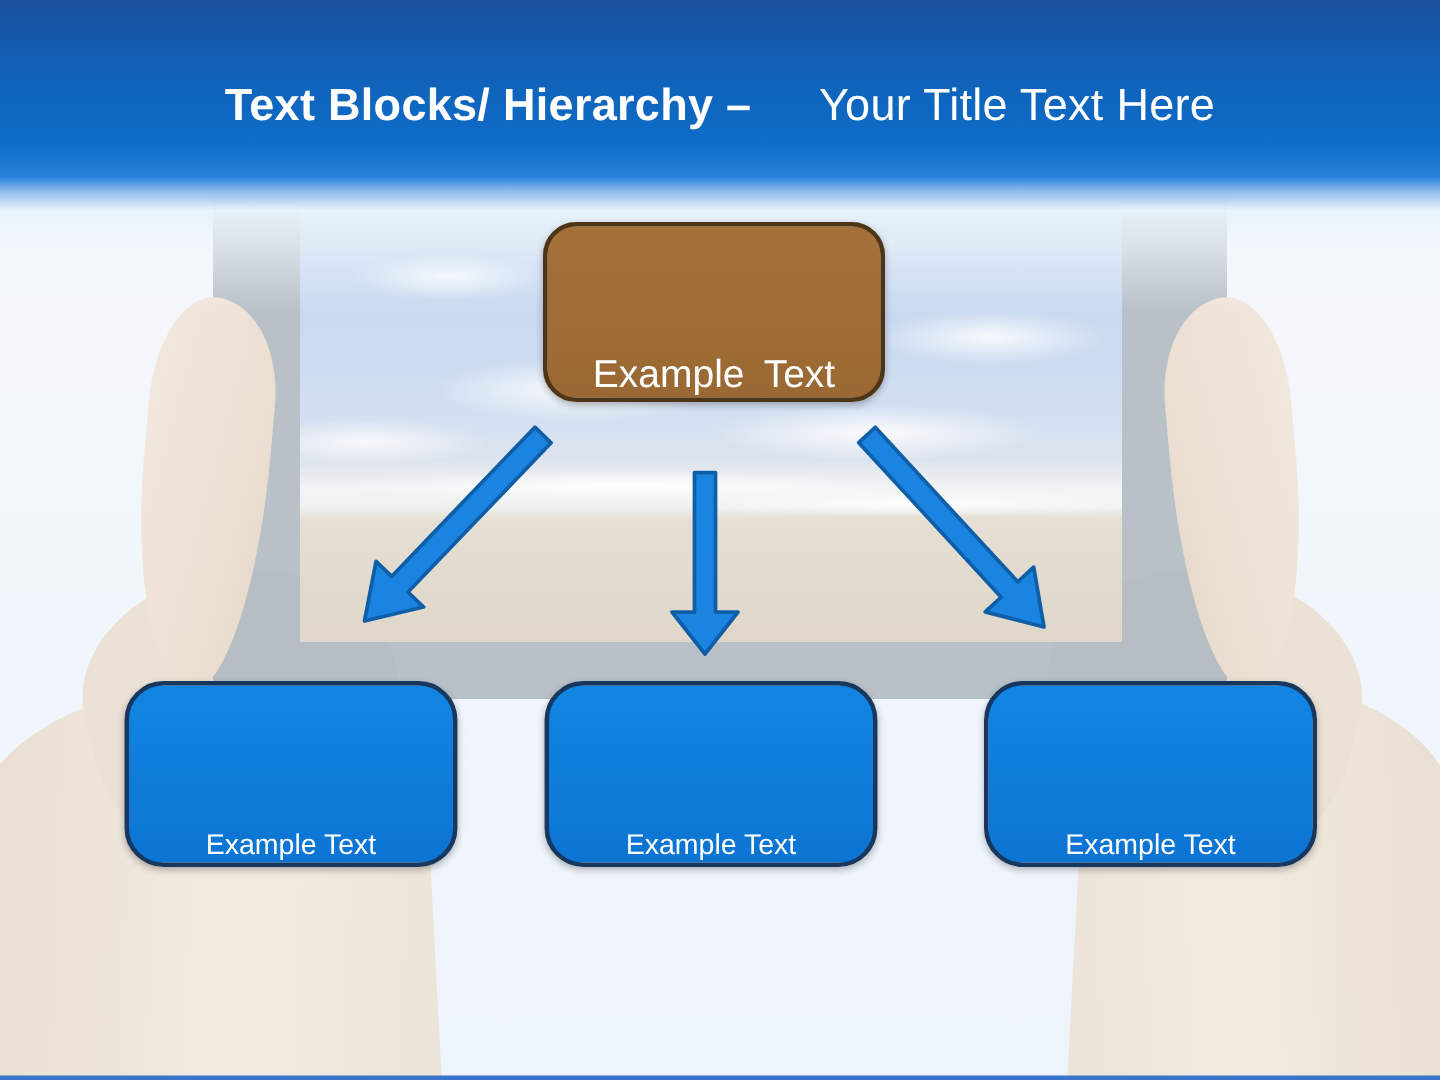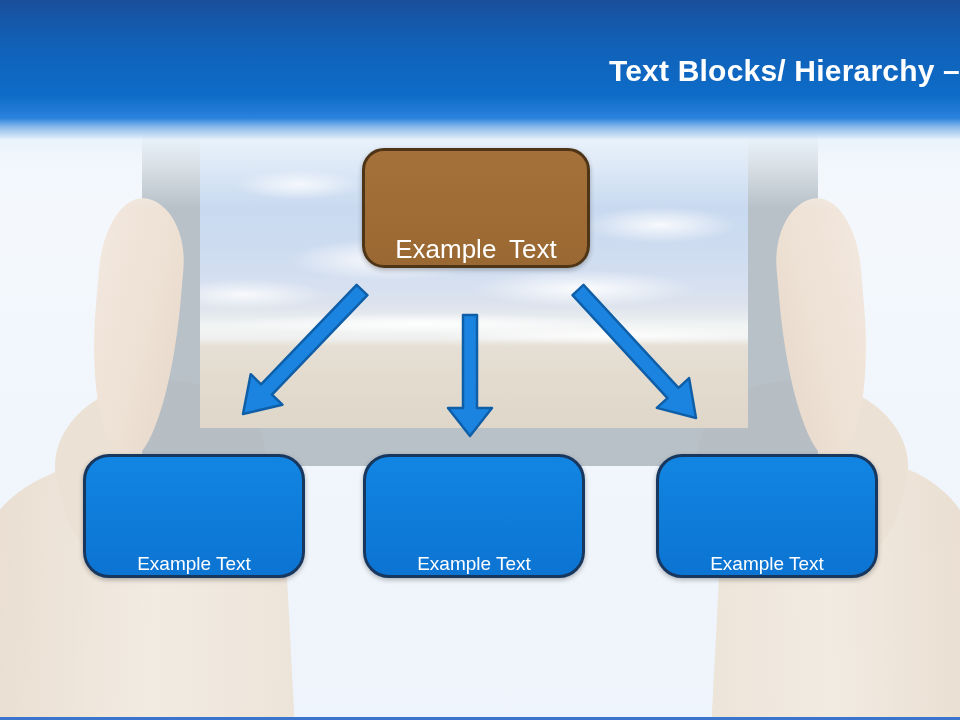"Text Blocks/ Hierarchy –" .title { justify-content: flex-end -> center }
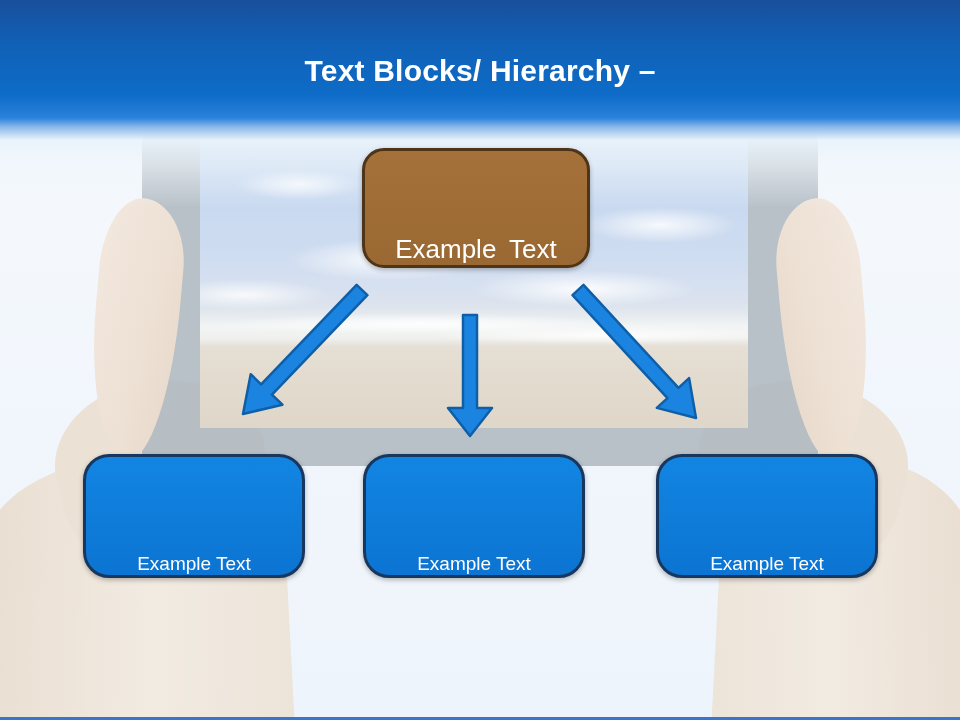"Your Title Text Here" span.light { html: none -> <span>Your Title Text Here</span> }
